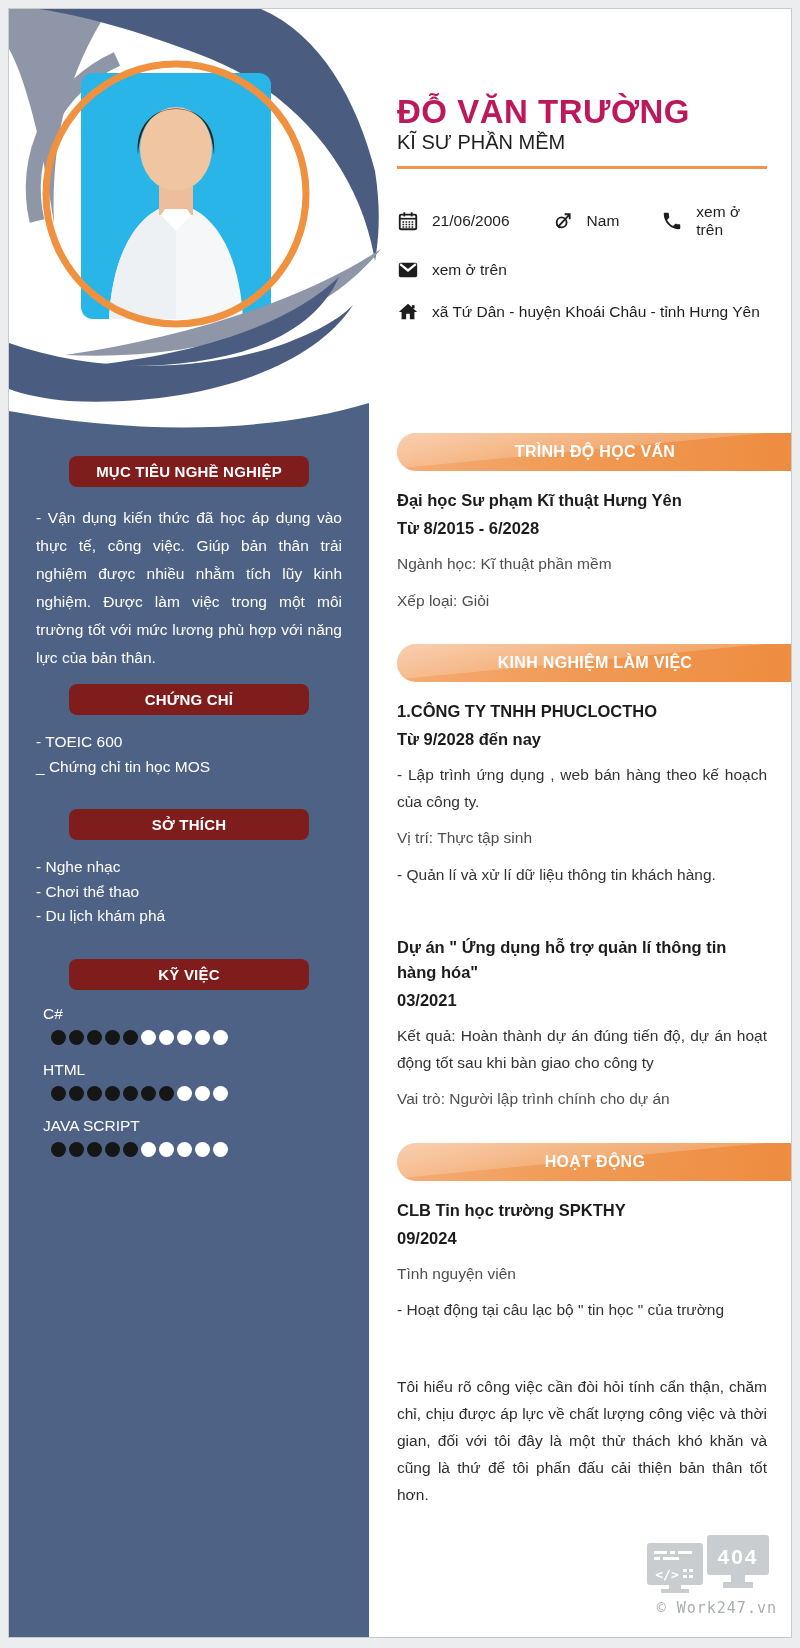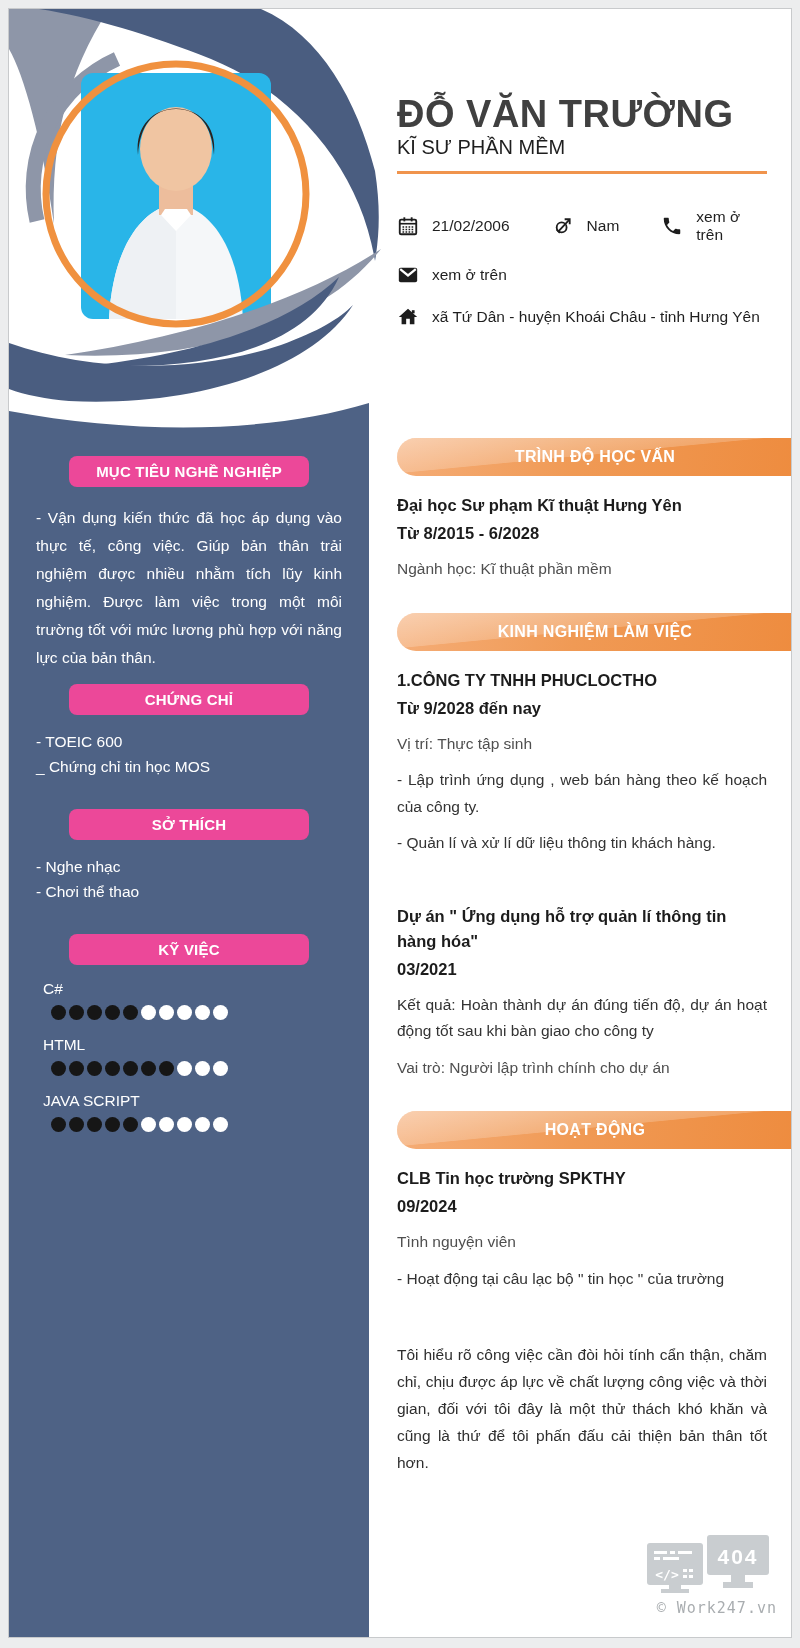"ĐỖ VĂN TRƯỜNG" .name { color: #404040 -> #be185d; font-size: 38px -> 33px }
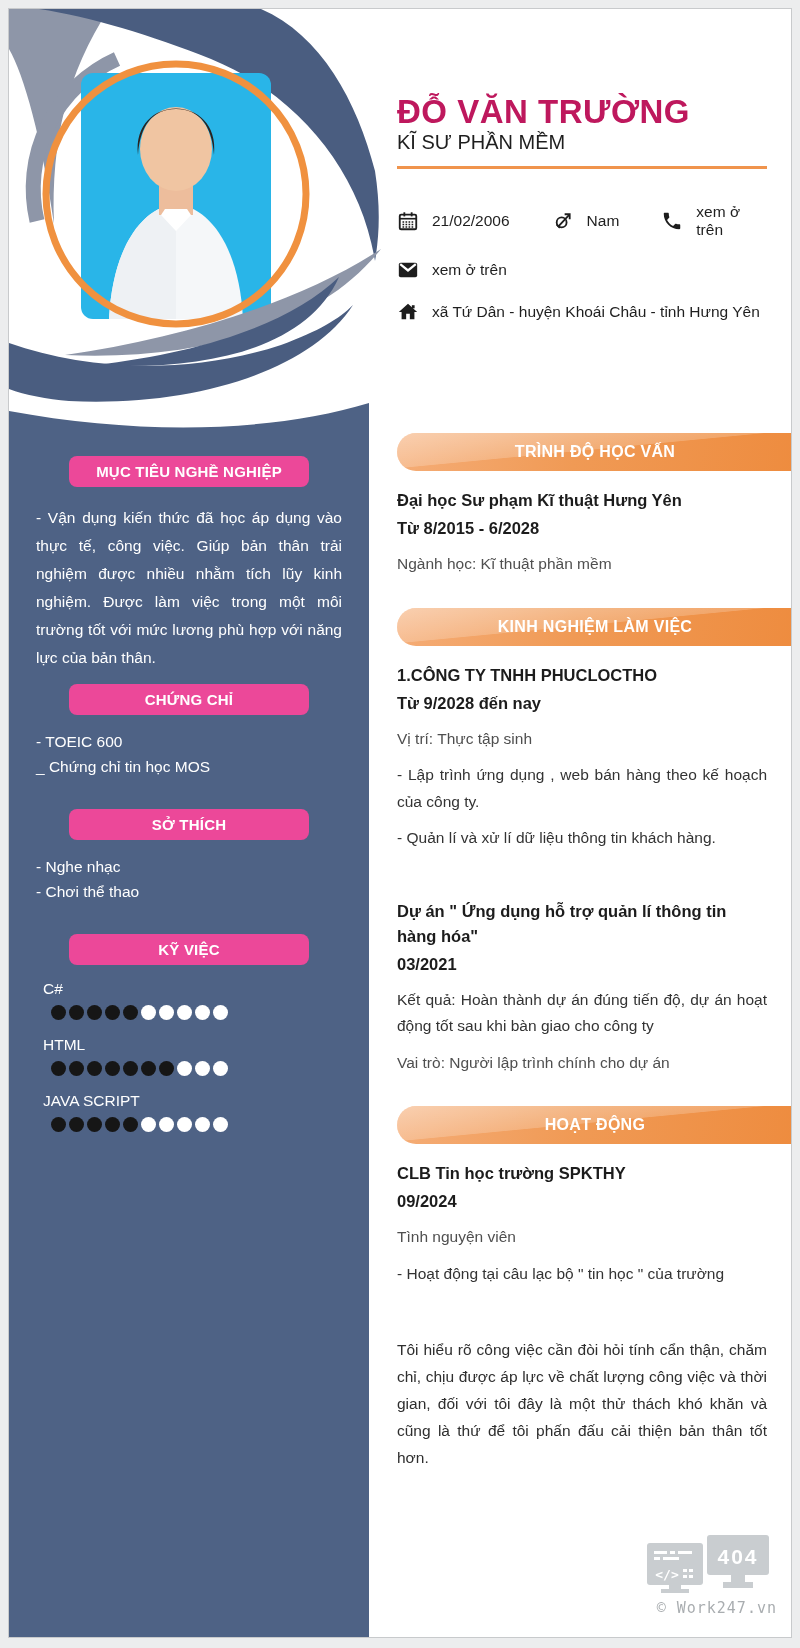"21/02/2006" span.c-text { text: 21/02/2006 -> 21/06/2006 }
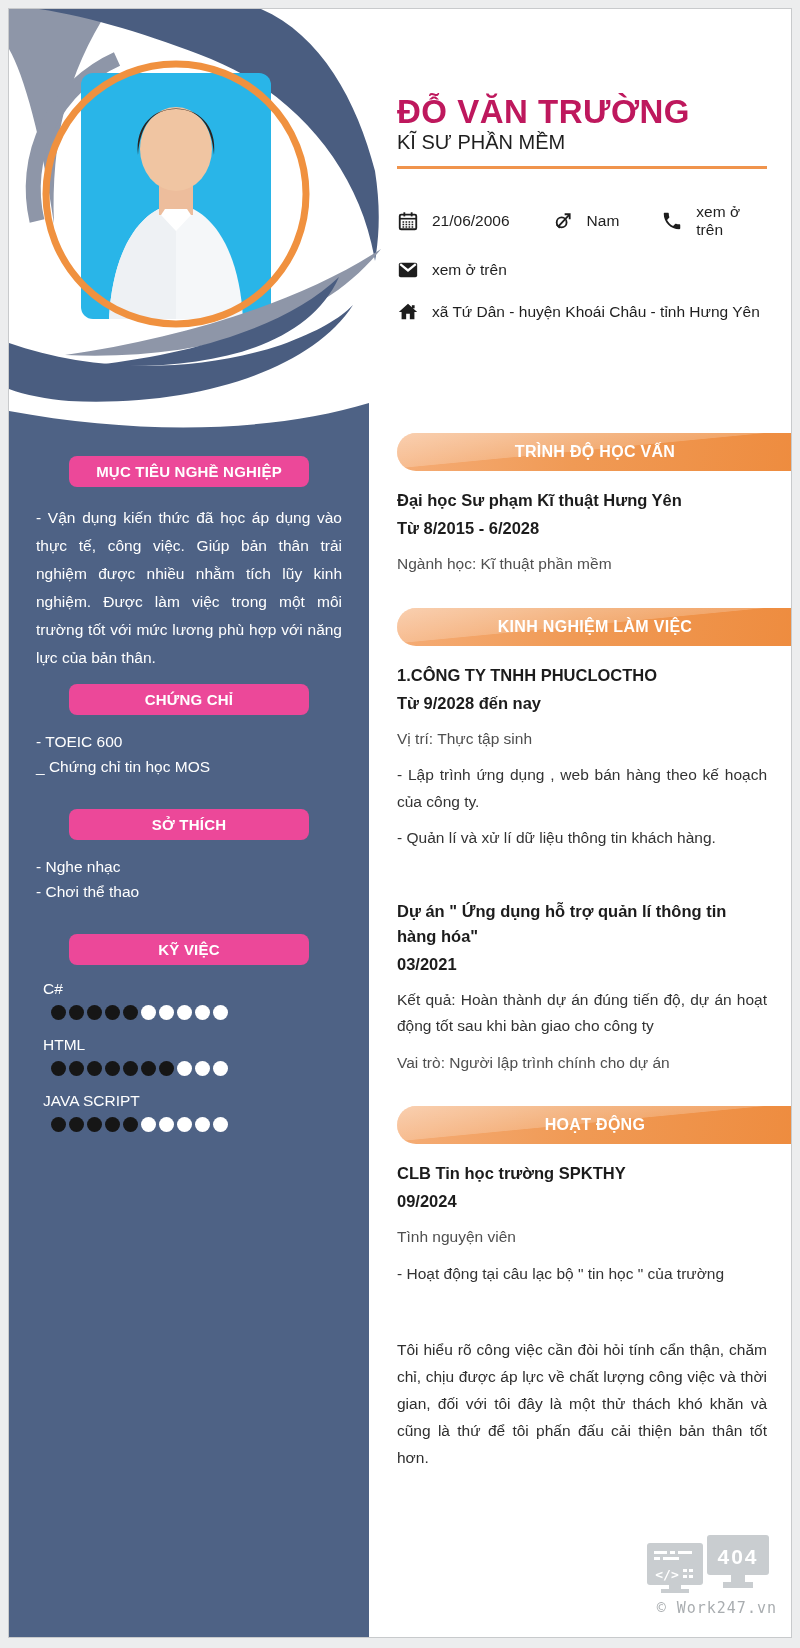"MỤC TIÊU NGHỀ NGHIỆP" .pill { background: #ec4899 -> #7f1d1d }
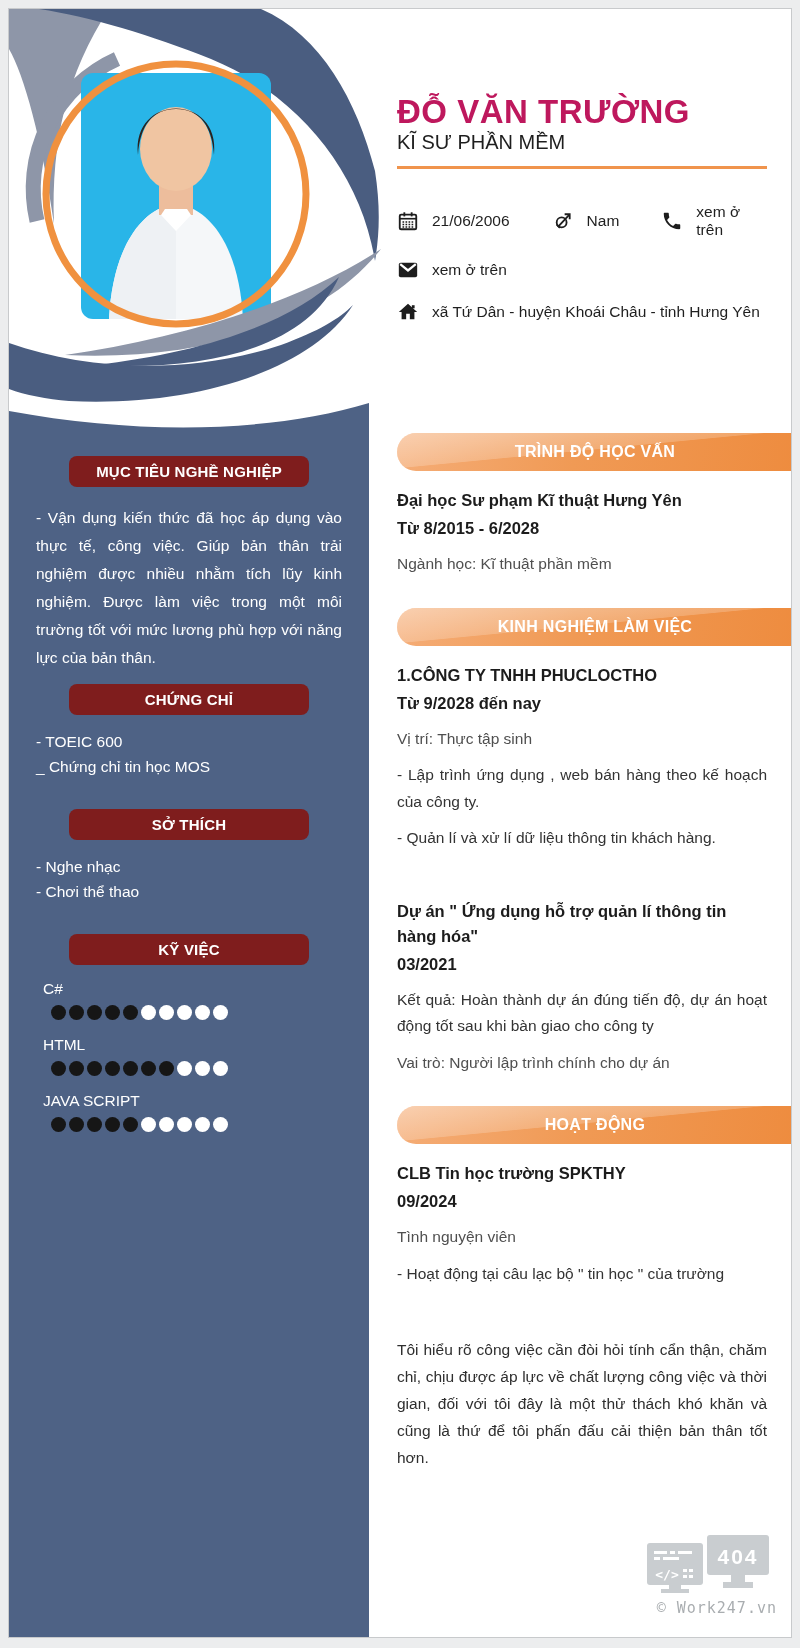"Xếp loại: Giỏi" div.row { html: none -> <div>Xếp loại: Giỏi</div> }
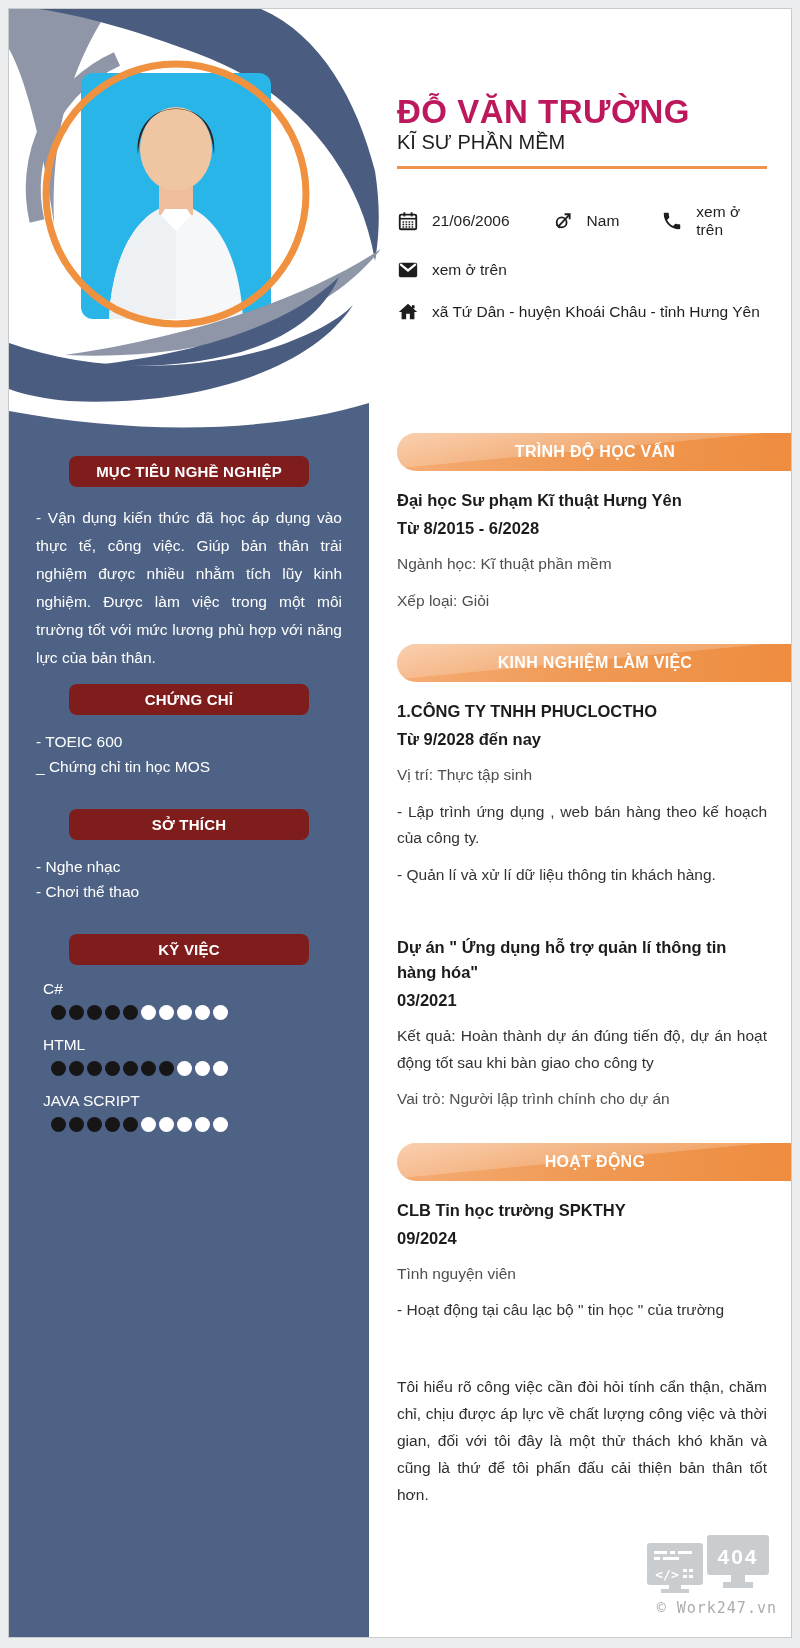"Vị trí: Thực tập sinh" div.row { order: before "- Lập trình ứng dụng" -> after "- Lập trình ứng dụng" }
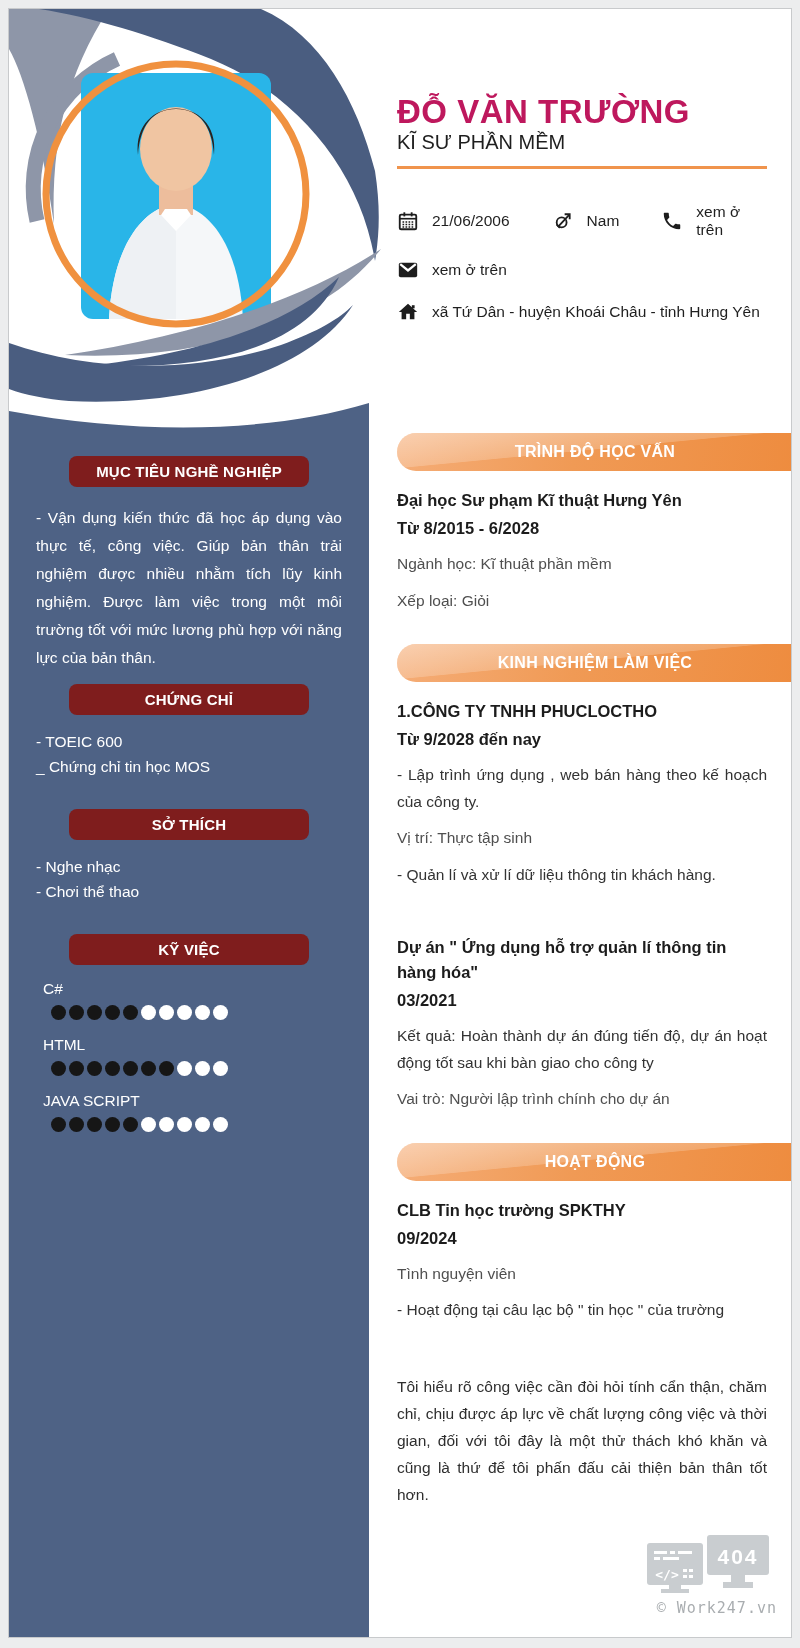"- Du lịch khám phá" div { html: none -> <div>- Du lịch khám phá</div> }
